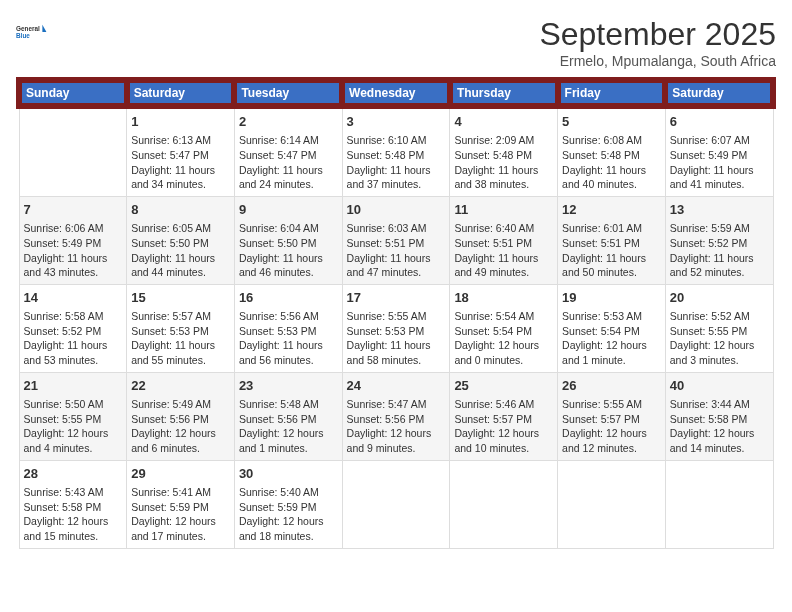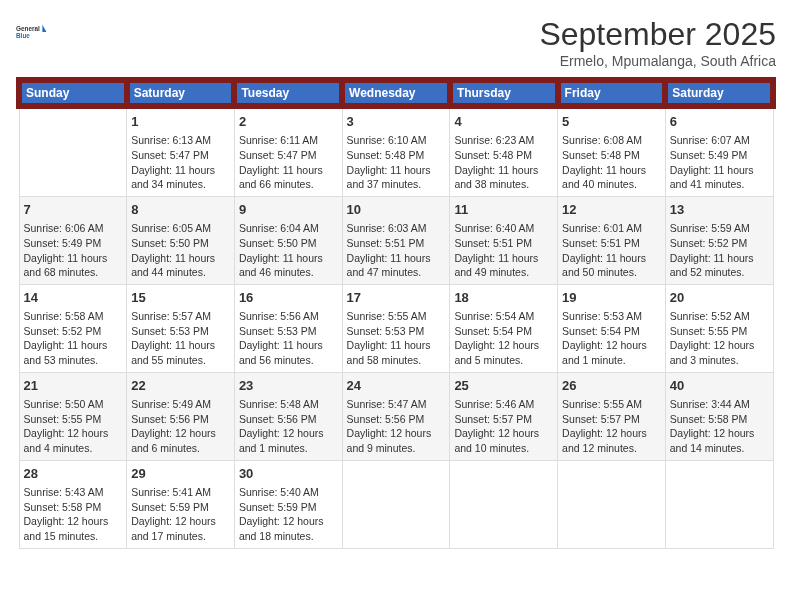"Sunrise: 6:11 AM" div { text: 6:11 -> 6:14 }
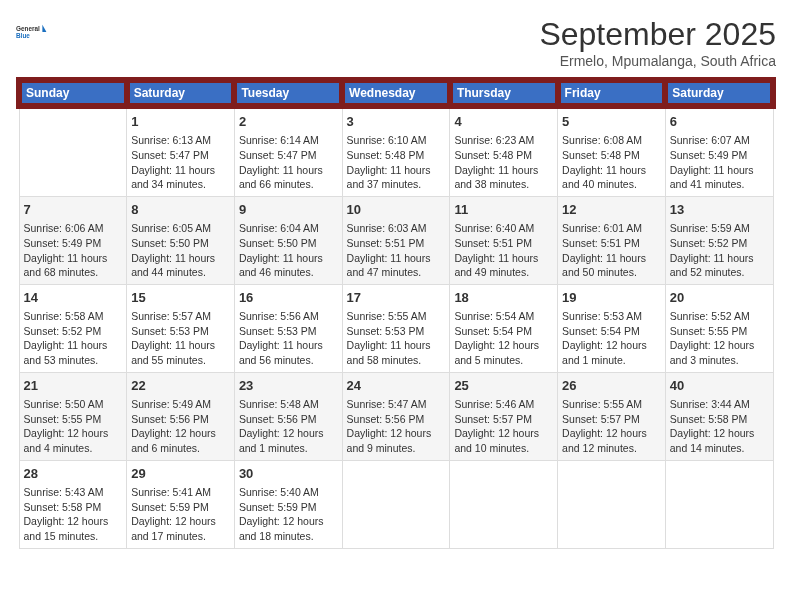"Sunrise: 6:23 AM" div { text: 6:23 -> 2:09 }
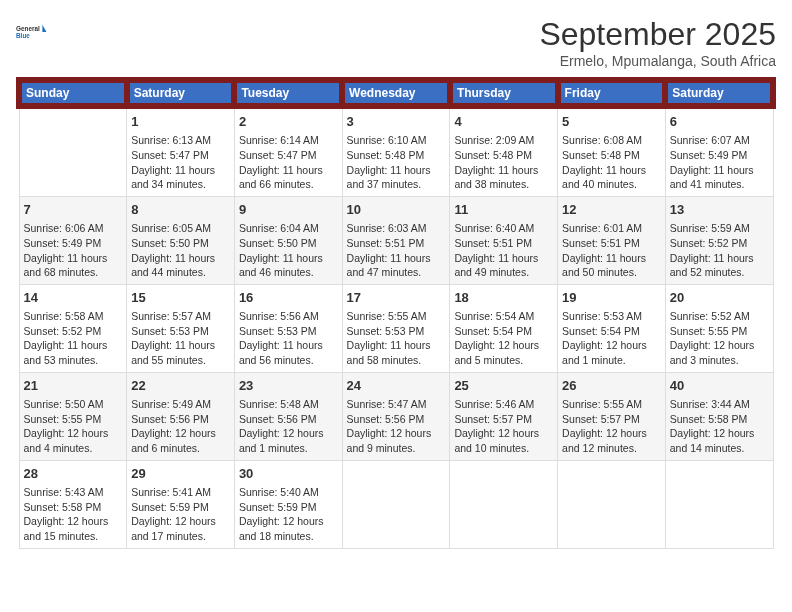"and 66 minutes." div { text: 66 -> 24 }
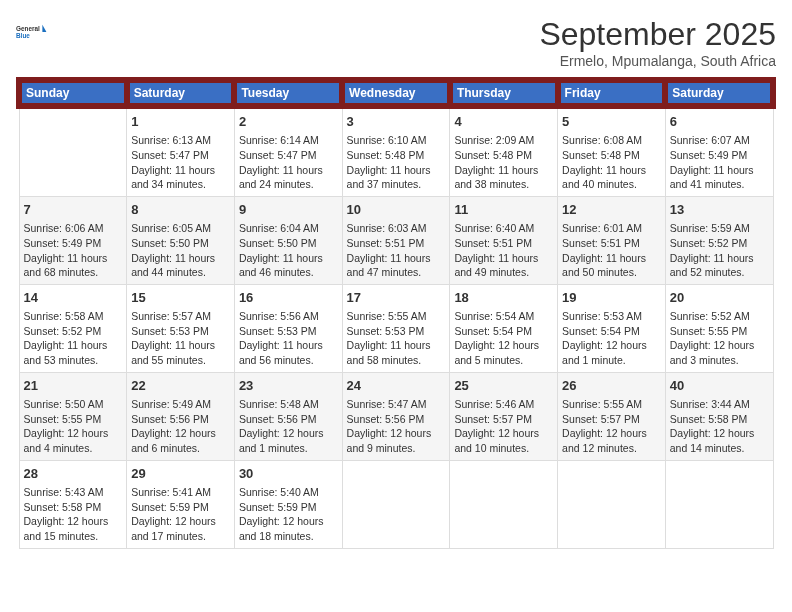"and 68 minutes." div { text: 68 -> 43 }
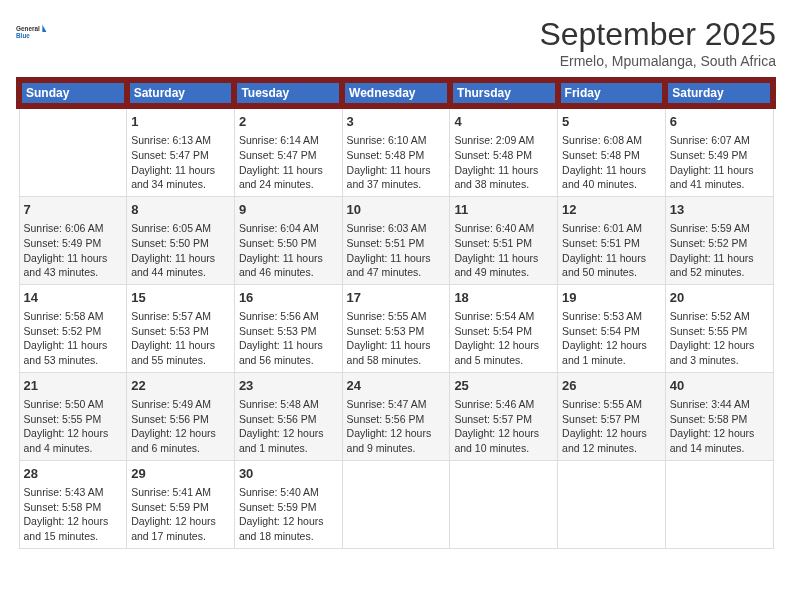"and 5 minutes." div { text: 5 -> 0 }
